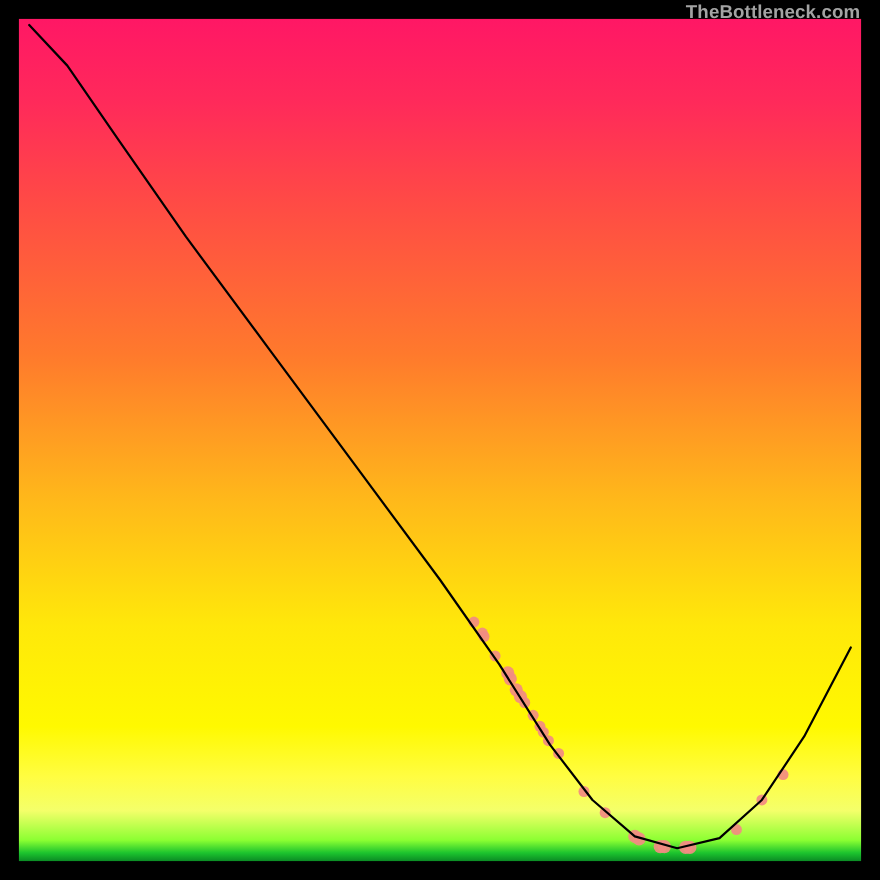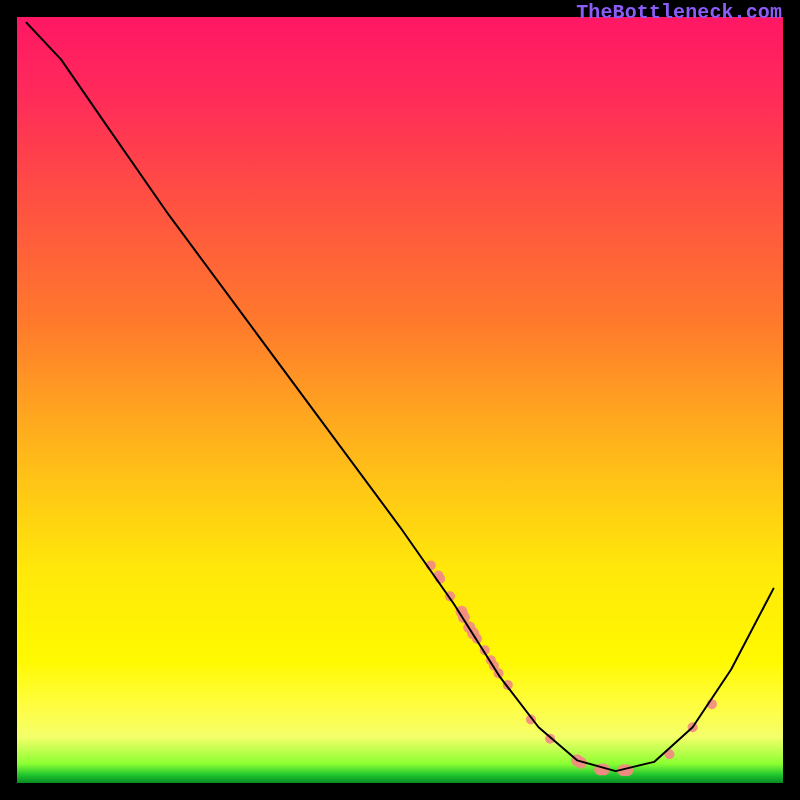"TheBottleneck.com" .watermark { color: #8b5cf6 -> #a3a3a3; font-family: Liberation Mono, monospace -> Liberation Sans, sans-serif; font-size: 20px -> 17px }
